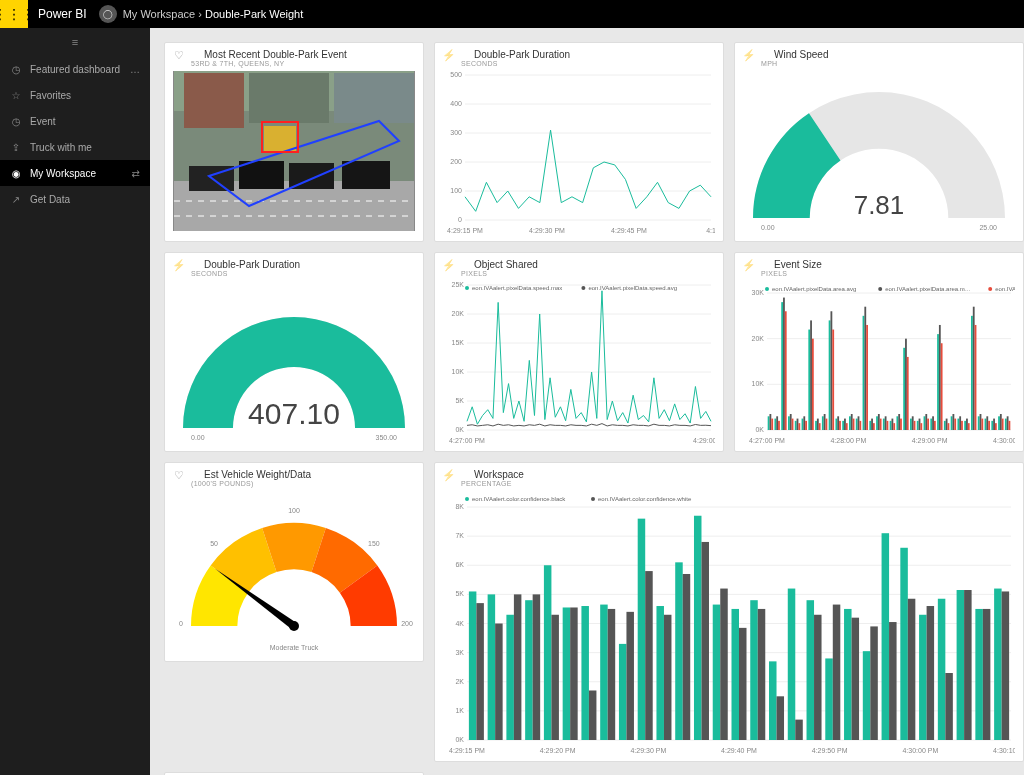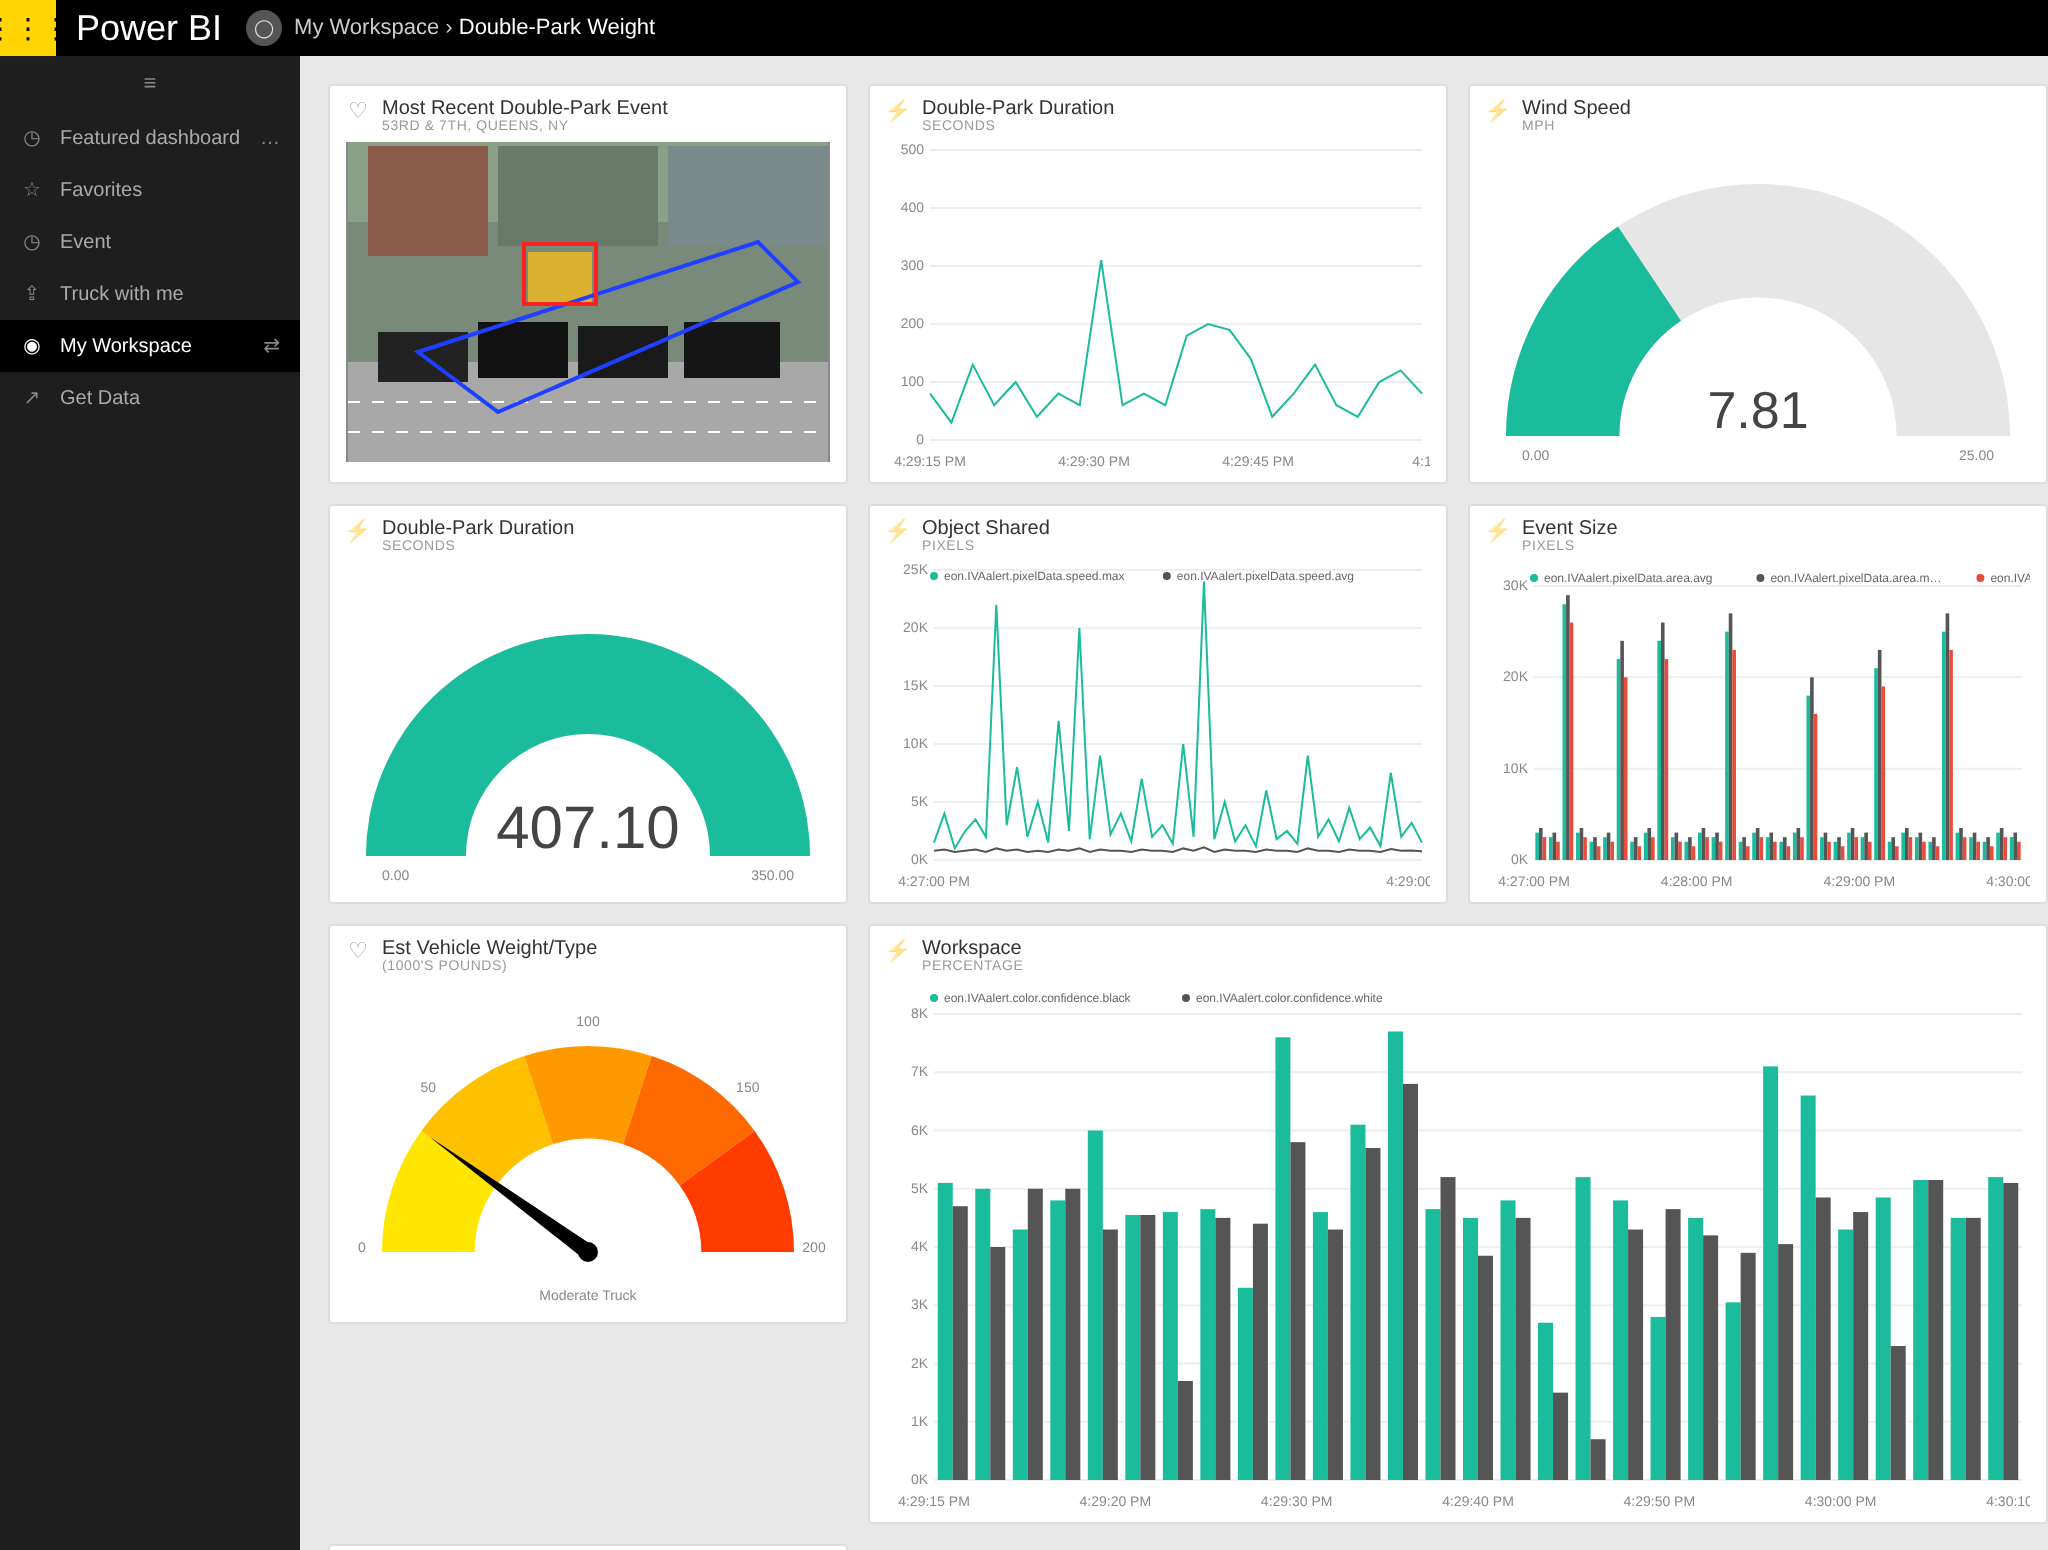"Power BI" .brandname { font-size: 18px -> 12px }
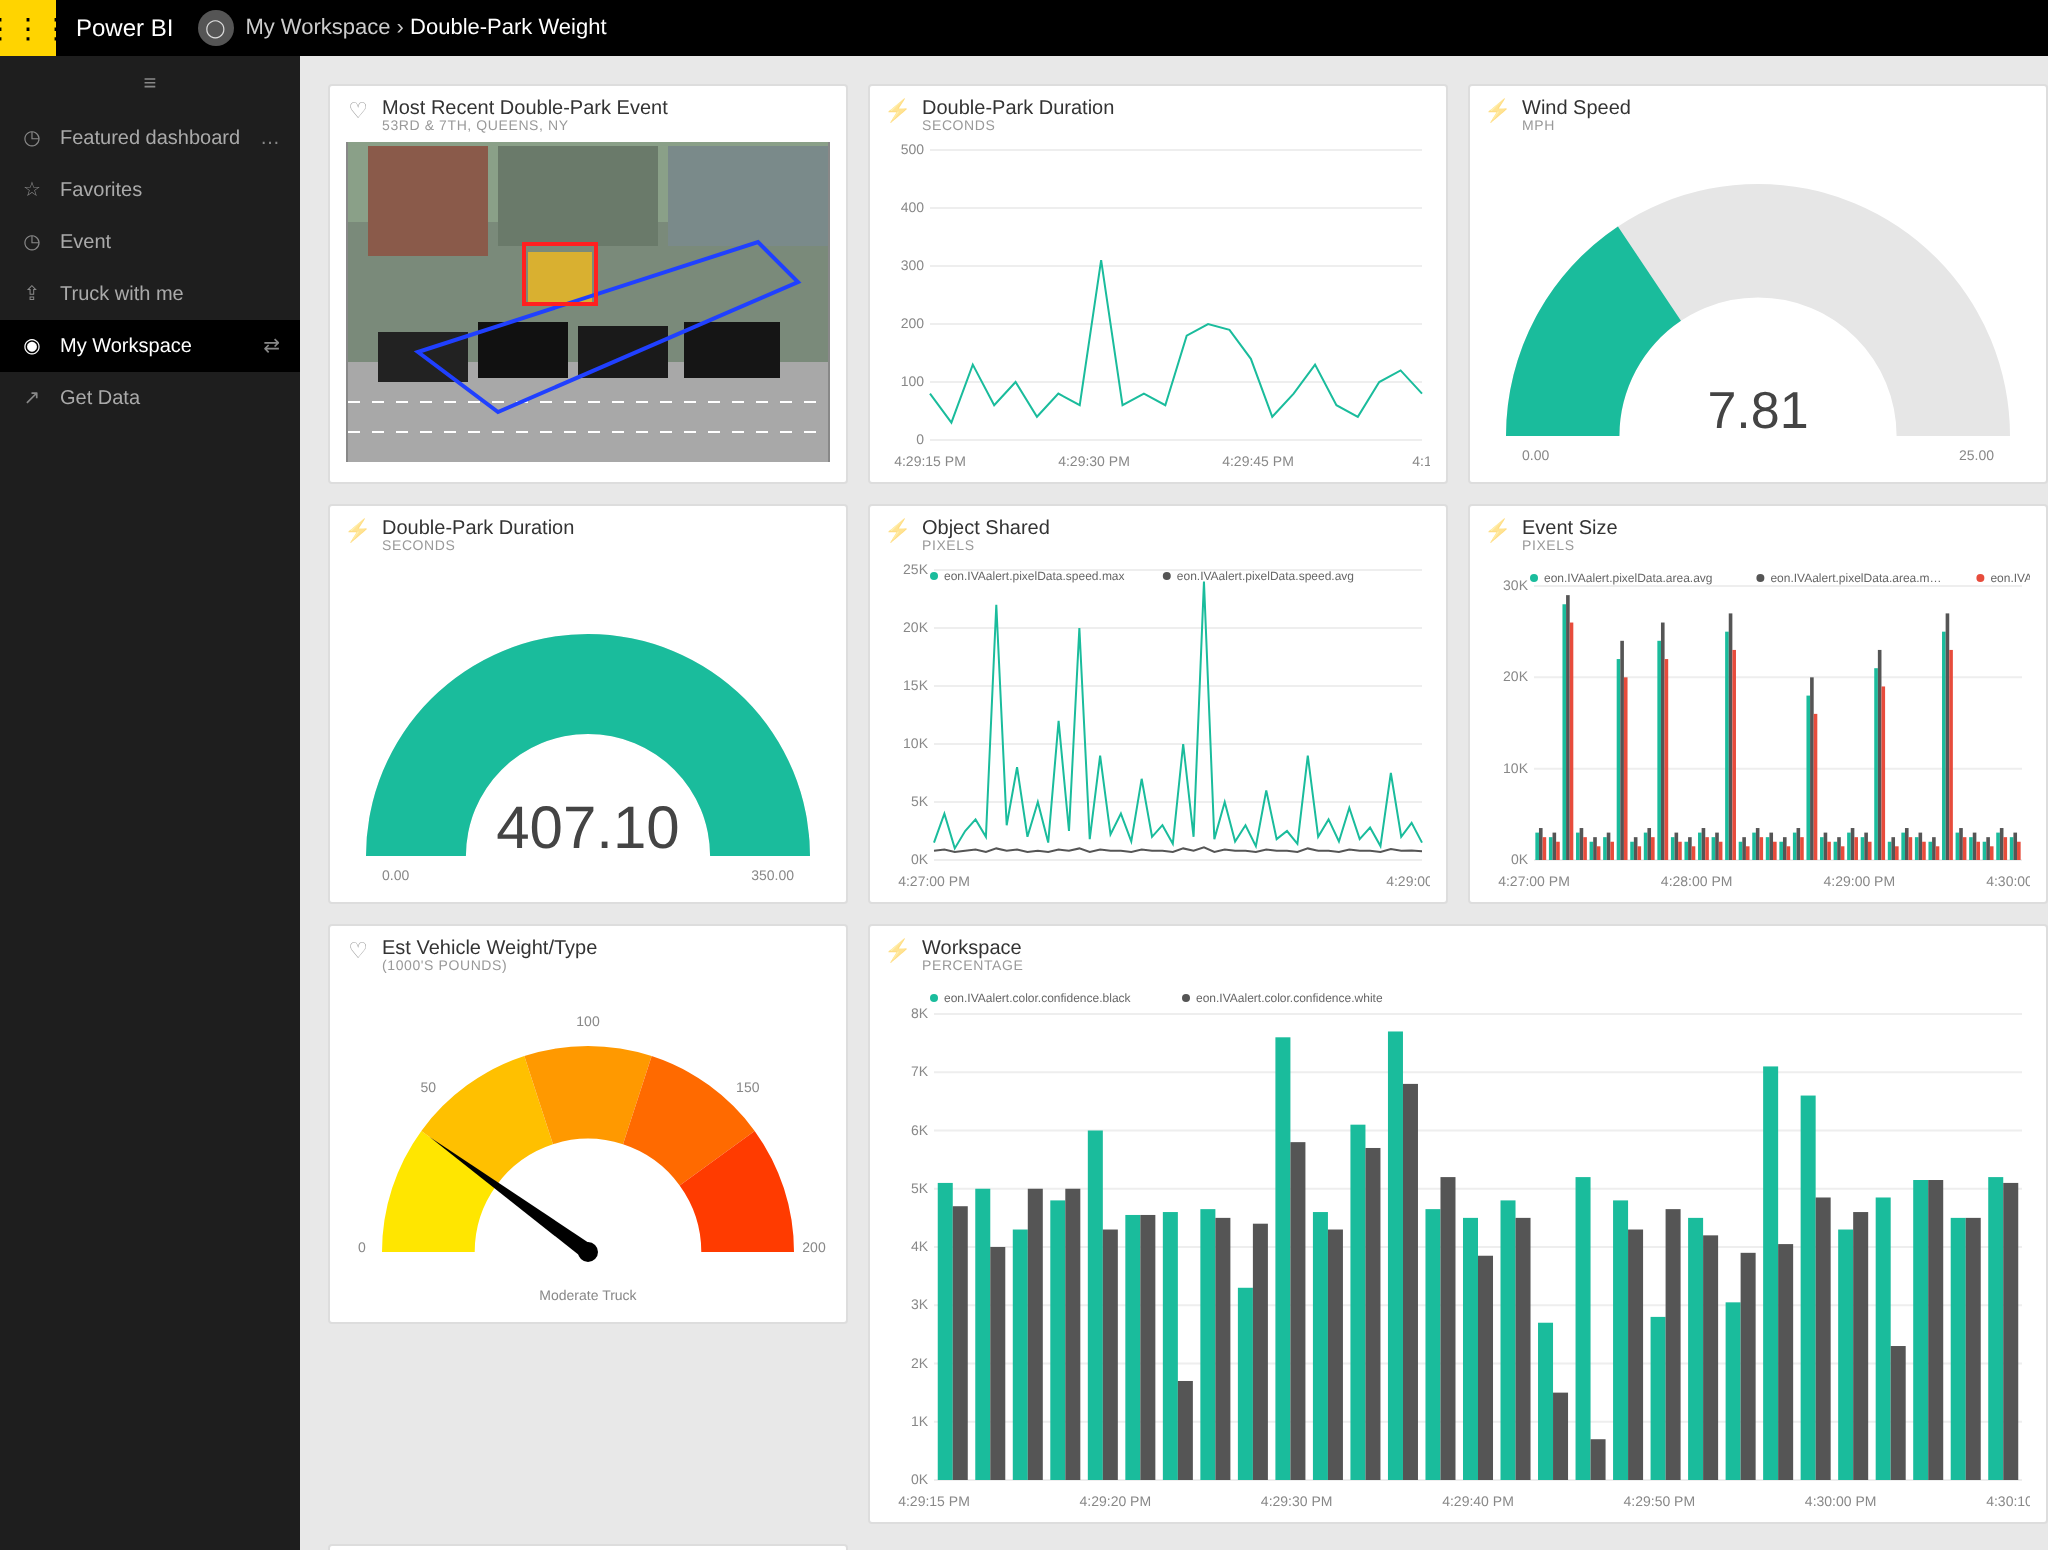"Most Recent Double-Park Event" .tiletitle { margin-left: none -> 13px }
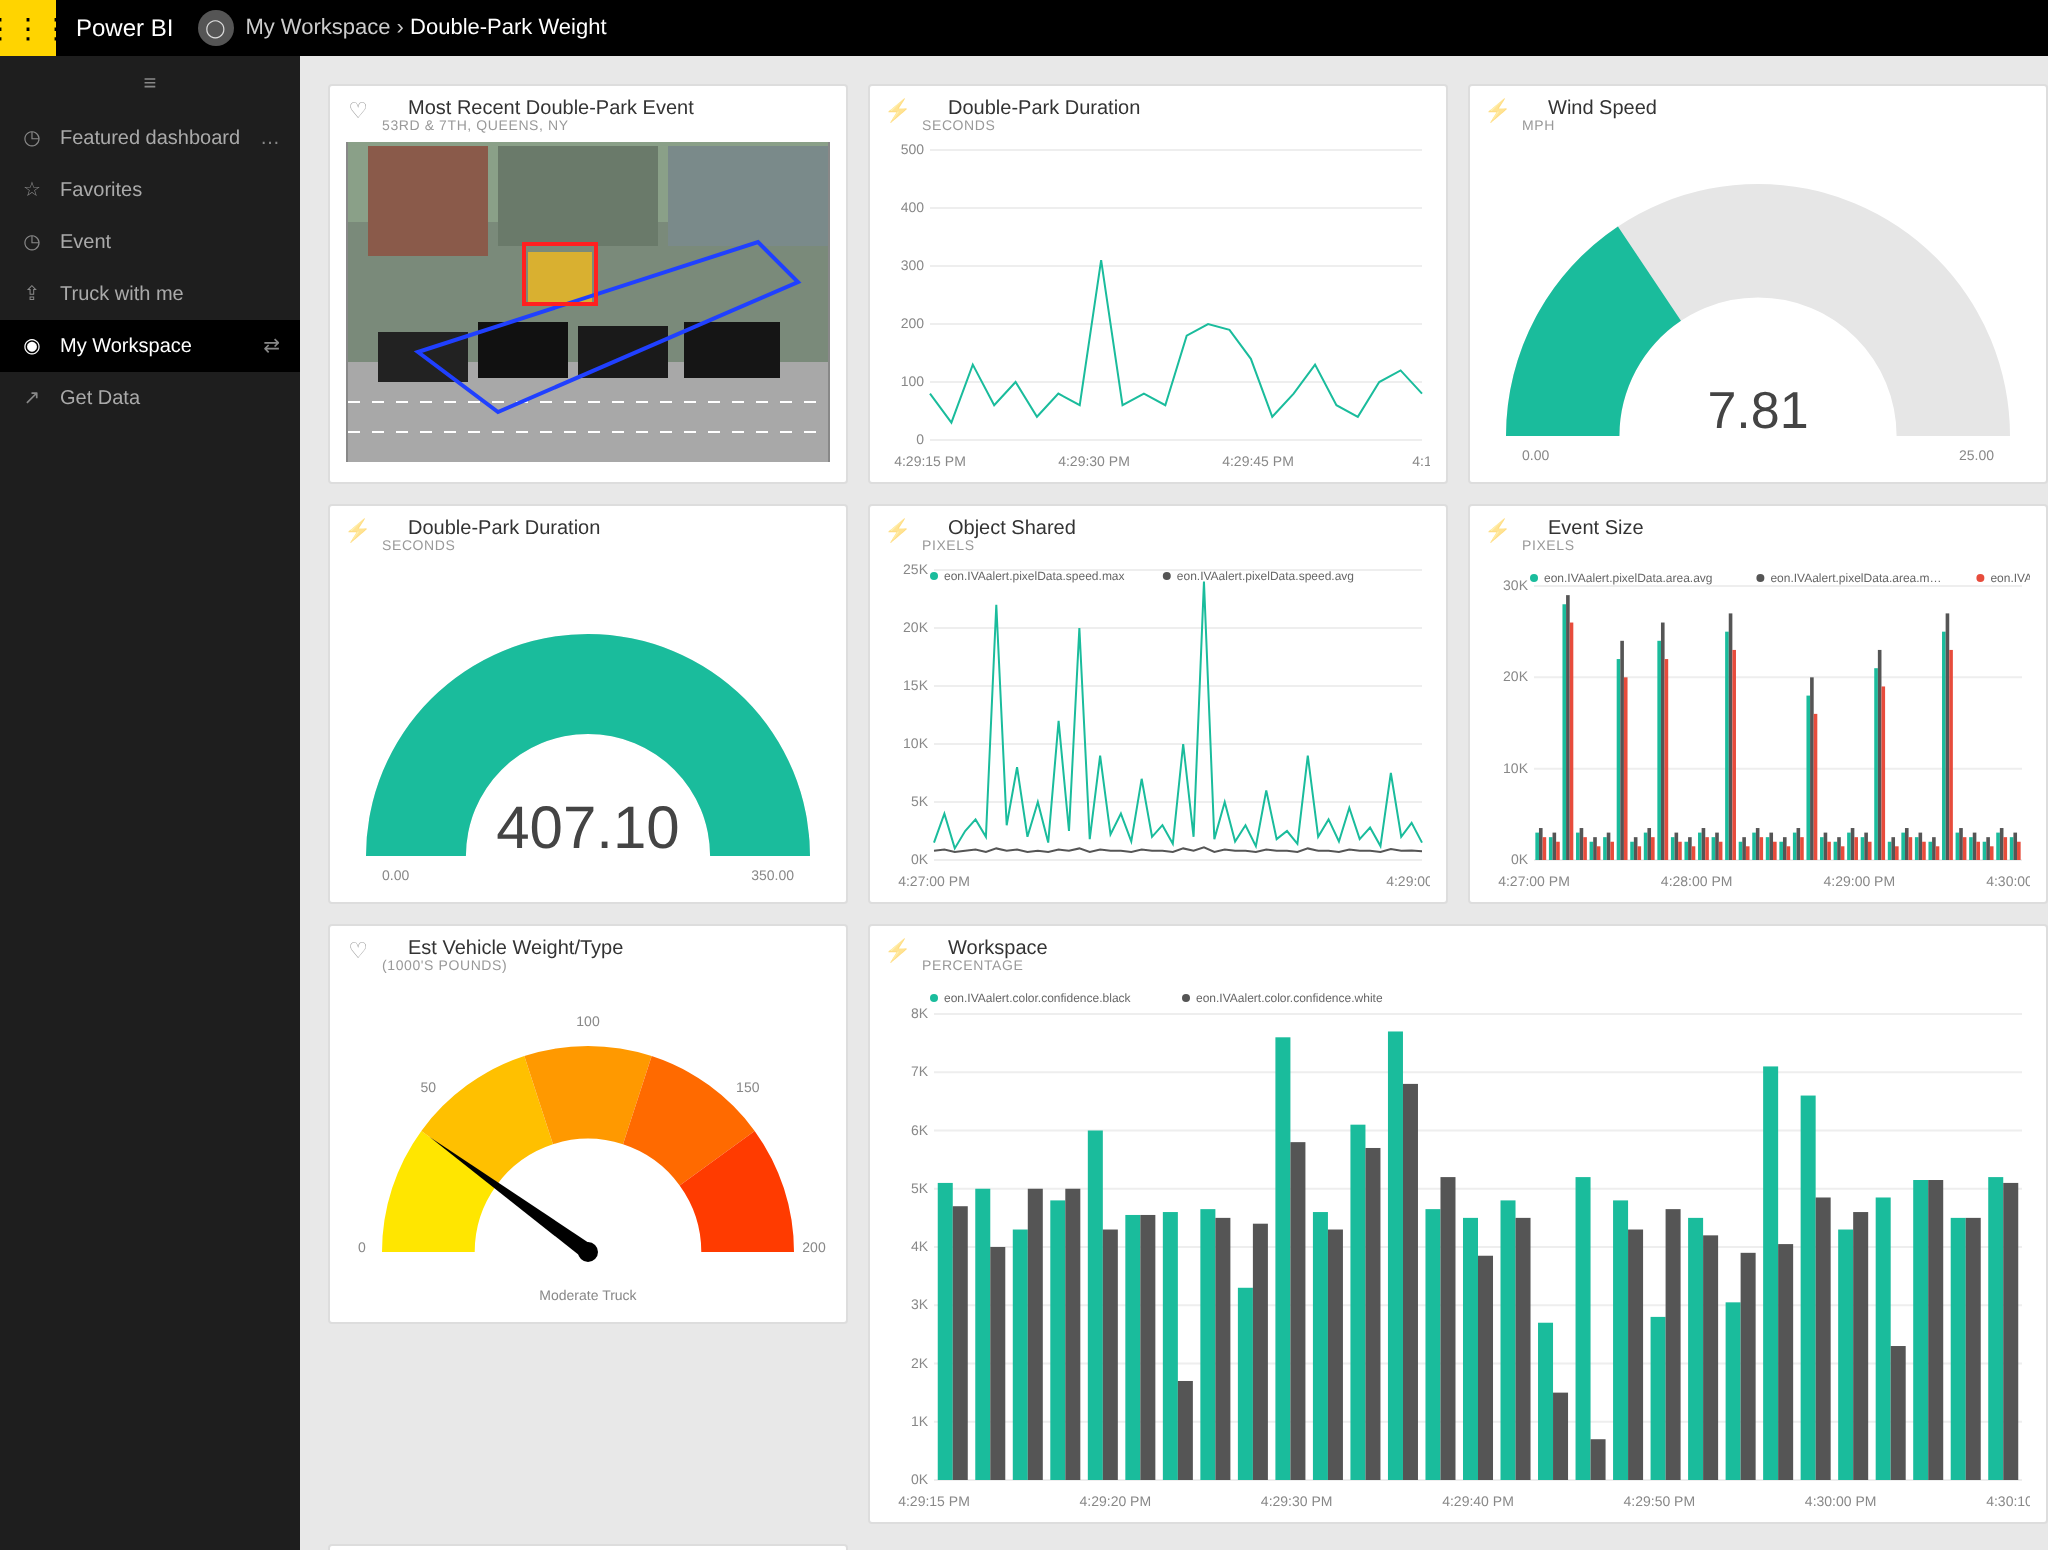"Est Vehicle Weight/Type" div.tiletitle { text: Weight/Type -> Weight/Data }
